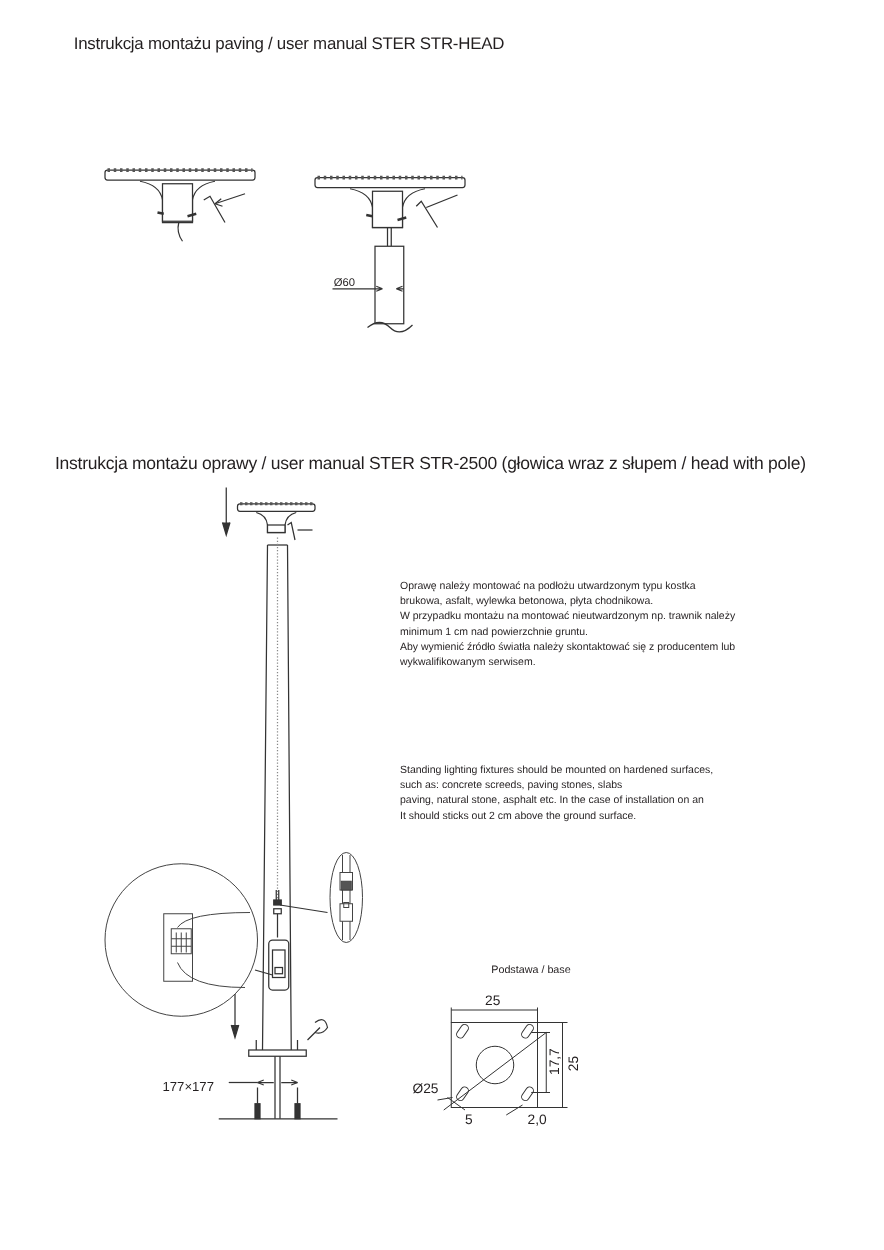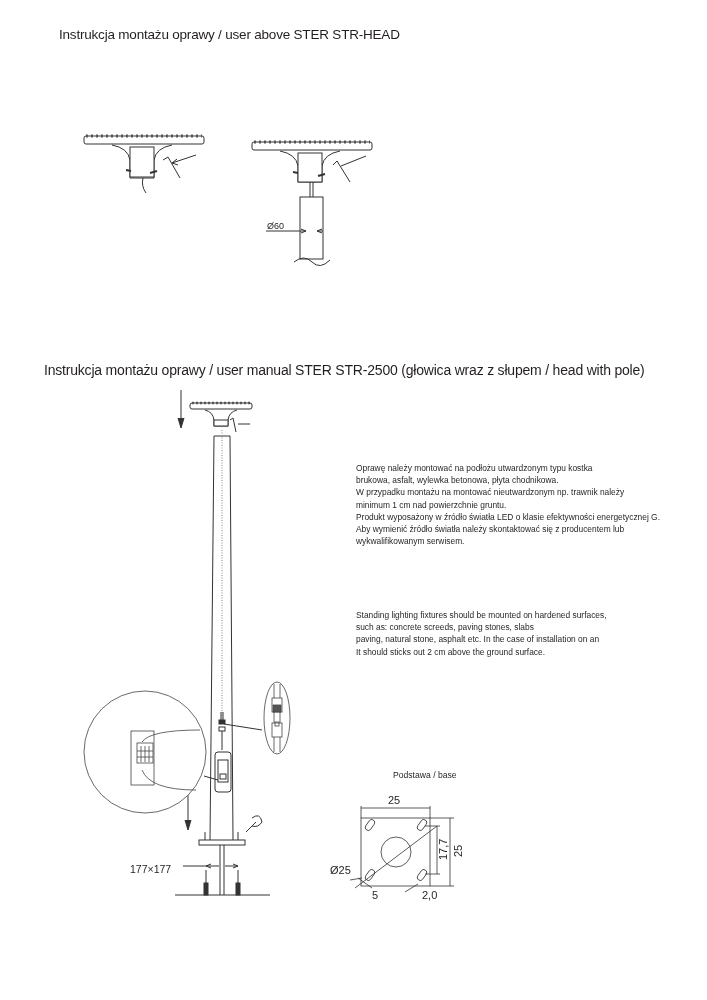"Instrukcja montażu oprawy / user above" div.title { text: oprawy / user above -> paving / user manual }
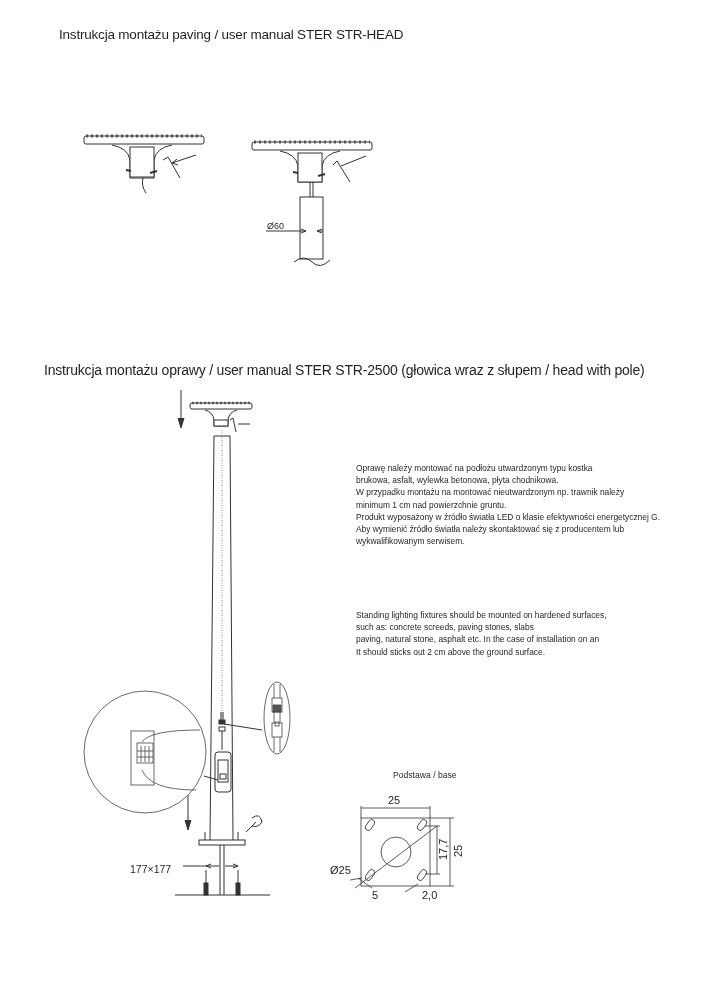"Oprawę należy montować na podłożu" .line { margin-left: 36px -> none }
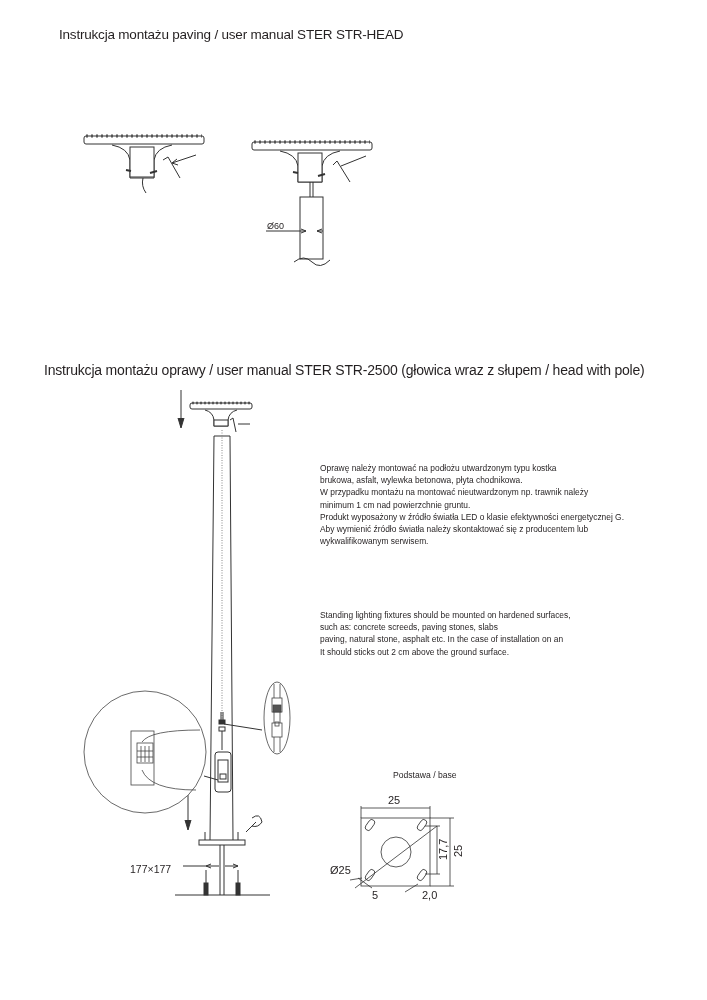"Produkt wyposażony w źródło światła" span.line { html: <span>Produkt wyposażony w źródło światła LED o klasie efektywności energetycznej G.</span> -> none }
